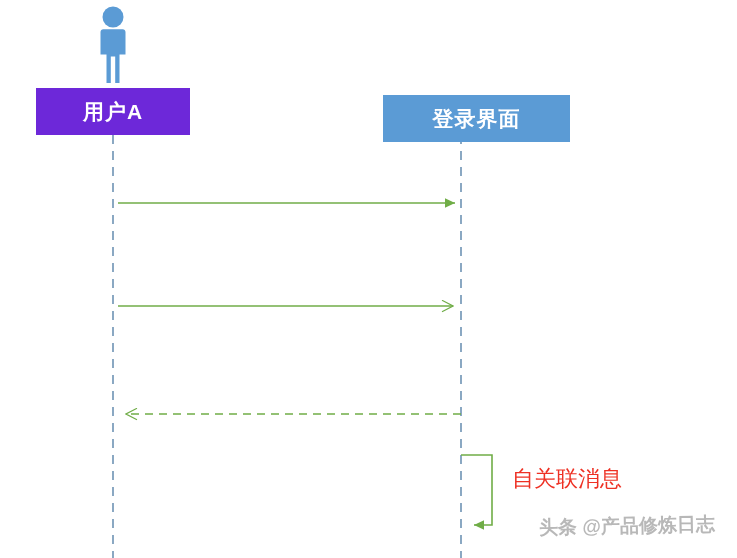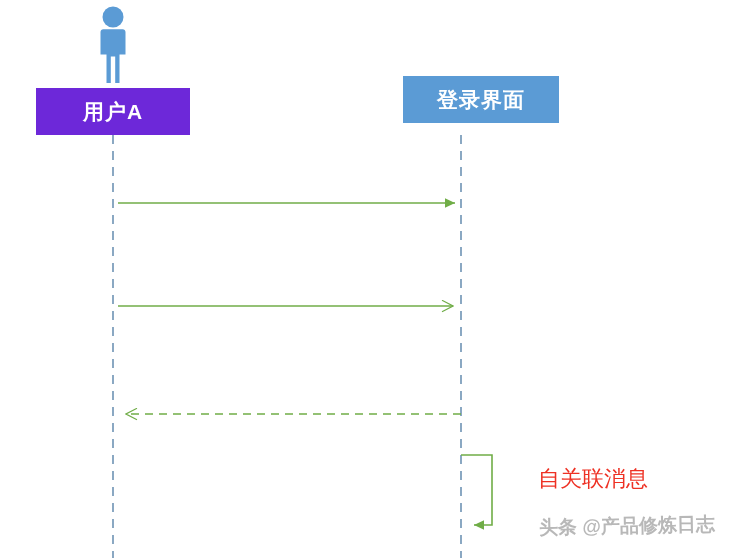"登录界面" .participant-box.p1 { margin-left: 20px -> none; top: 76px -> 95px; width: 156px -> 187px }
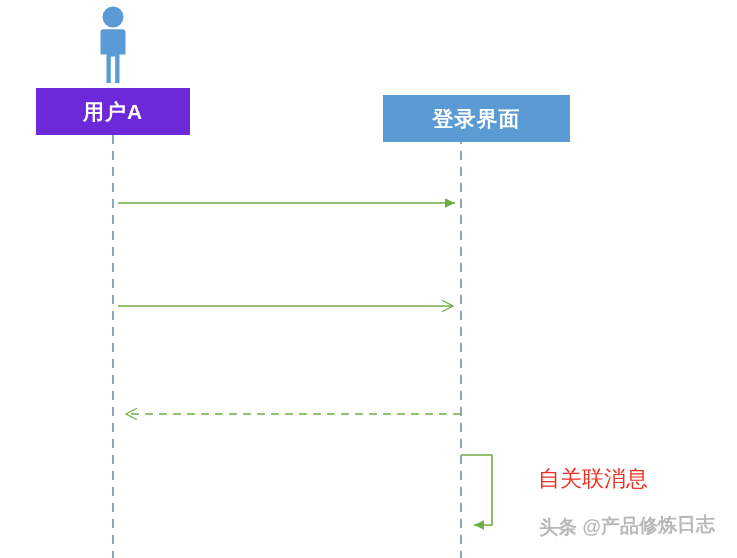"自关联消息" div.annotation-label { margin-left: 26px -> none }
